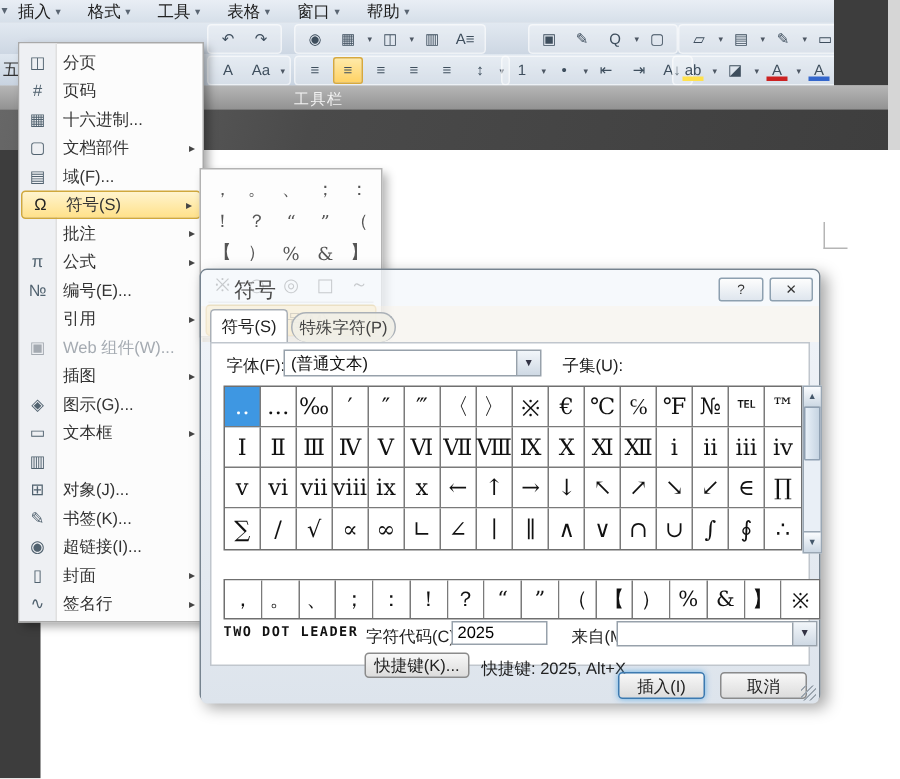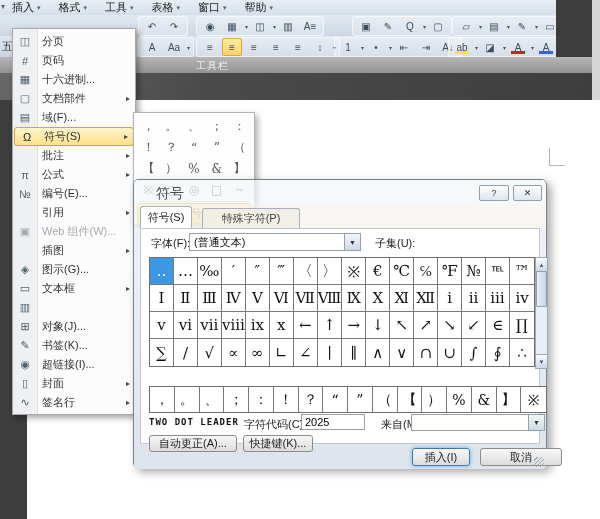"特殊字符(P)" #tab-special { border-radius: none -> 10px; left: 68px -> 60px; width: 98px -> 70px }
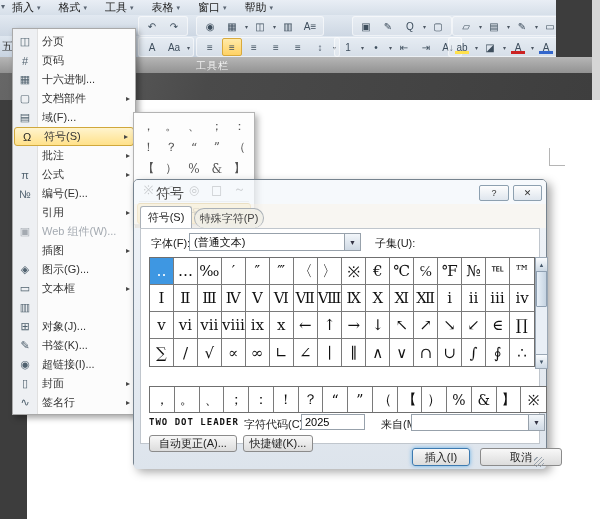"自动更正(A)..." div.btn { html: <div>自动更正(A)...</div> -> none }
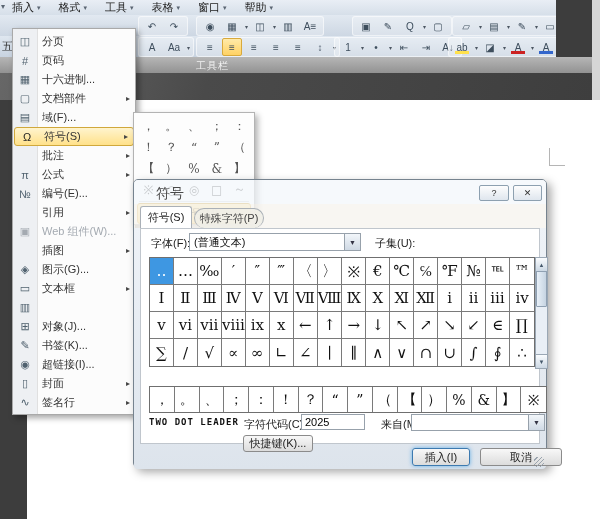"快捷键: 2025, Alt+X" span.dlg-label { html: none -> <span>快捷键: 2025, Alt+X</span> }
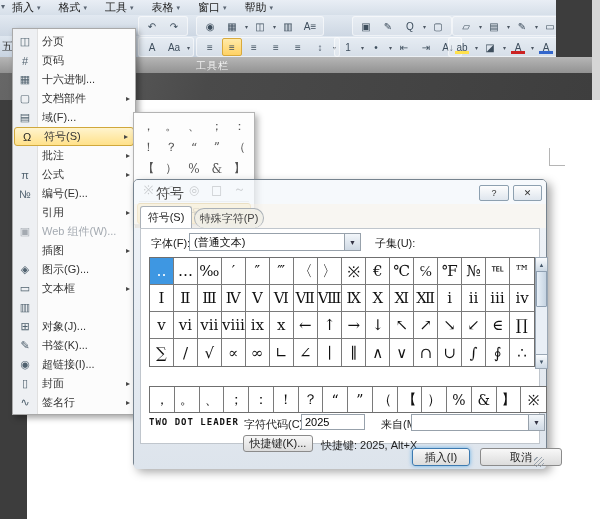"取消" div.btn { width: 82px -> 58px }
